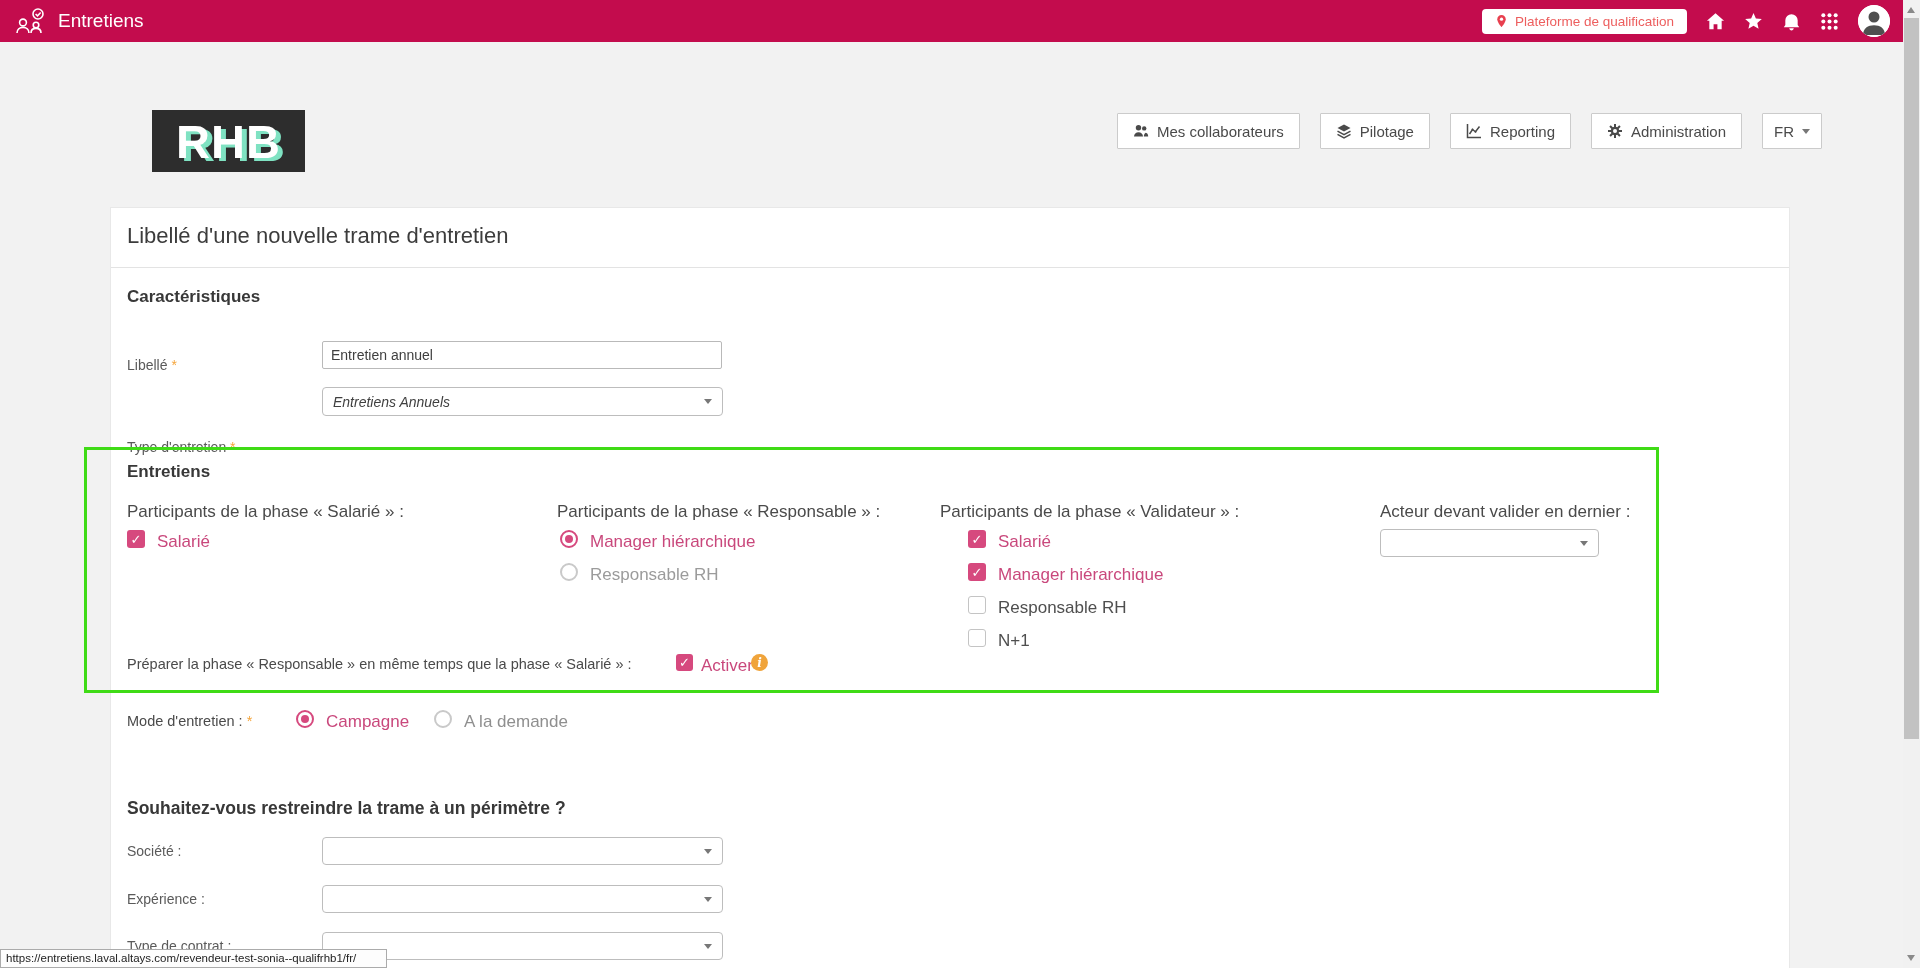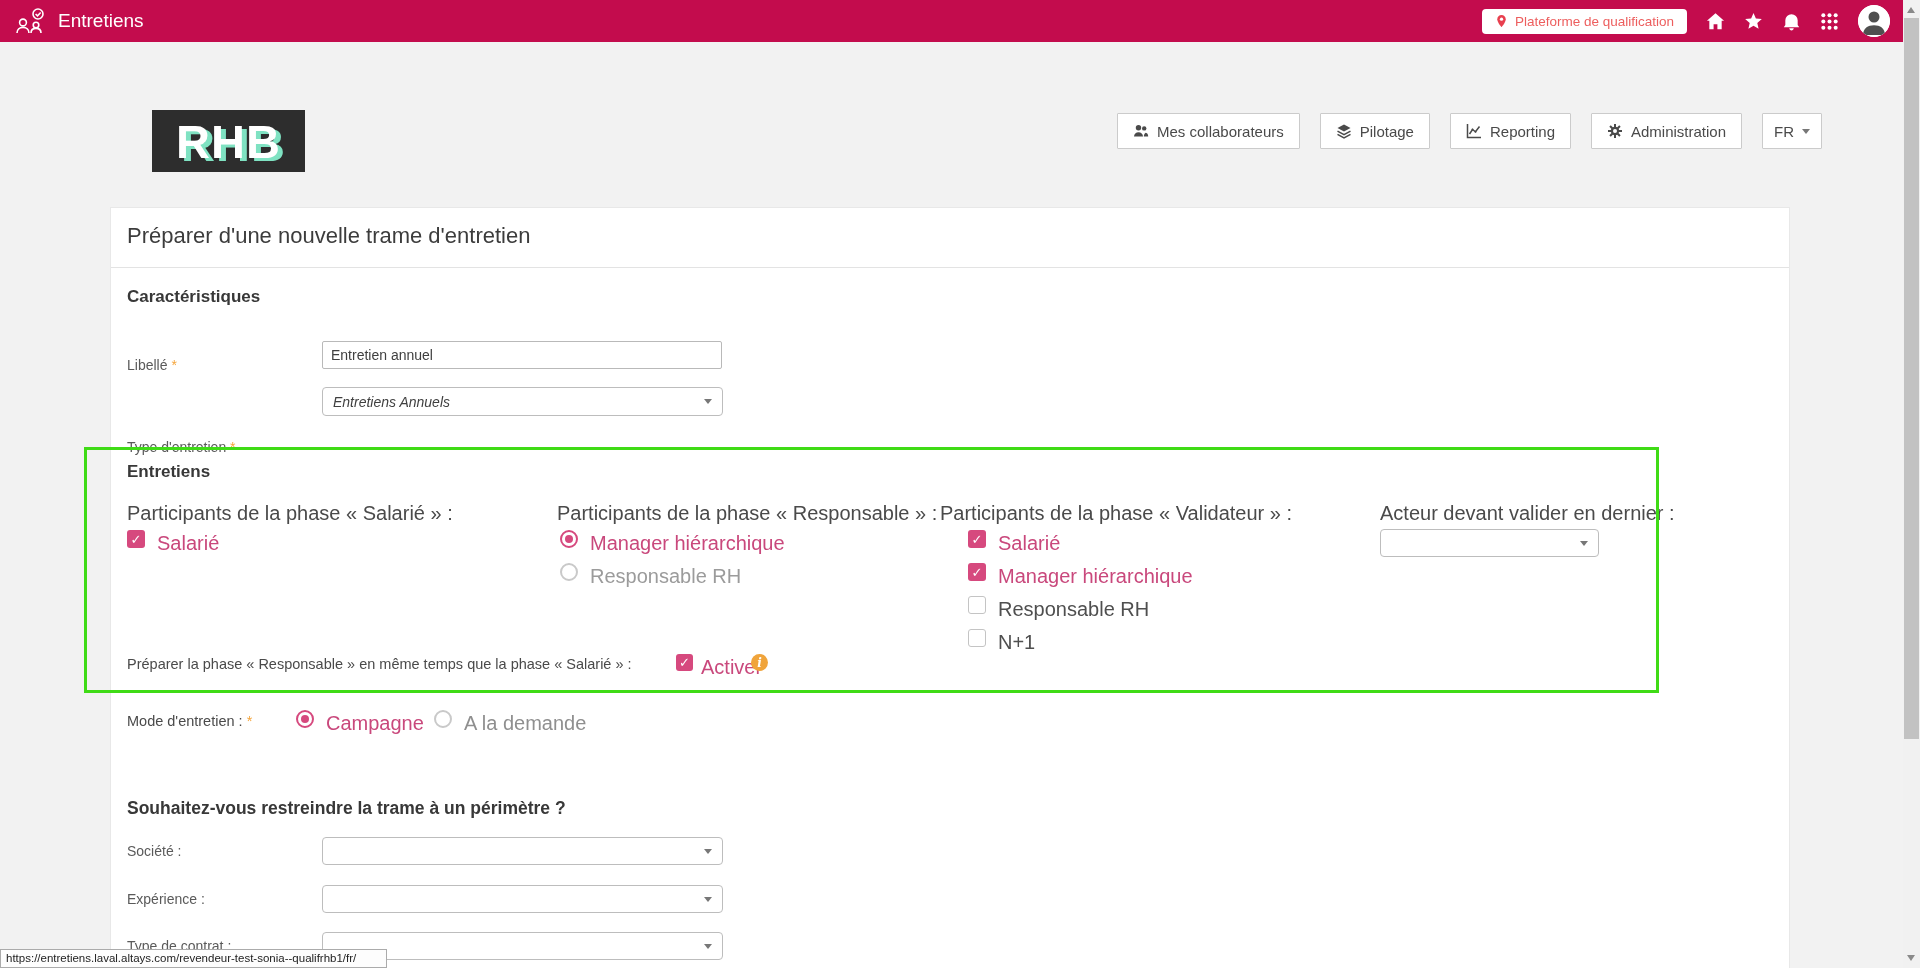"Préparer d'une nouvelle trame" div.page-title { text: Préparer -> Libellé }
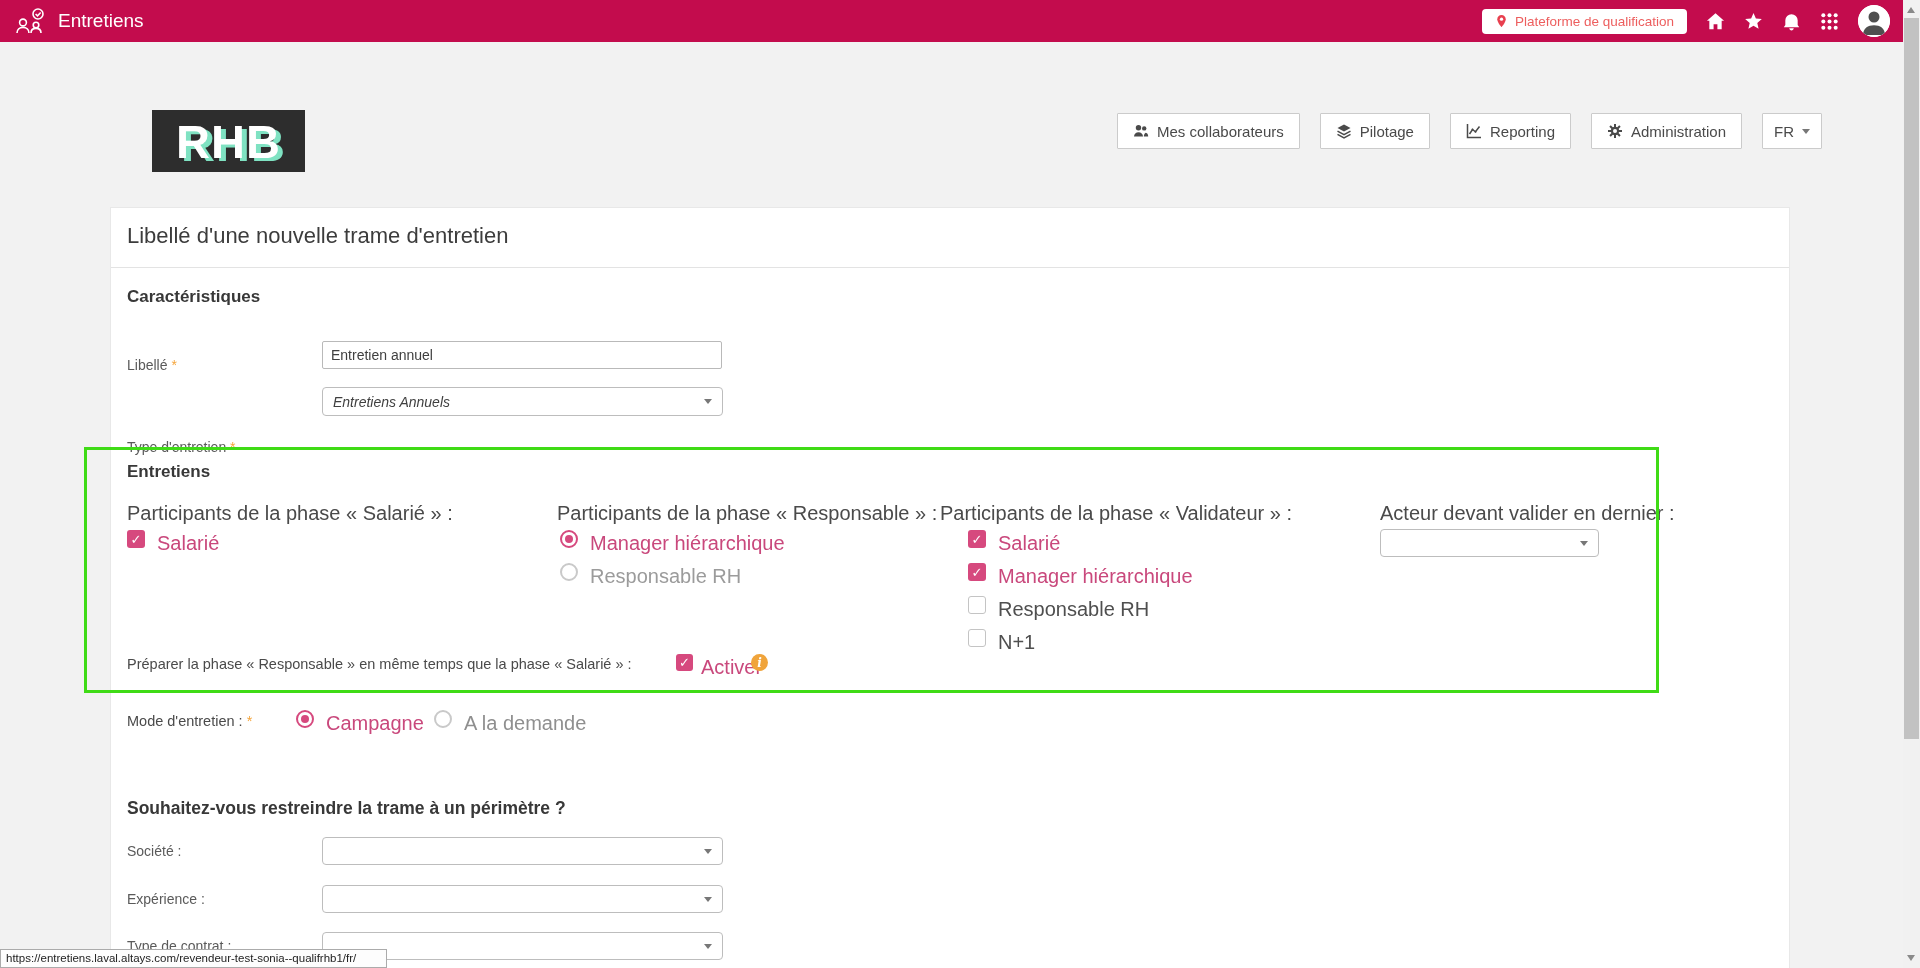"Participants de la phase «" .col-label { font-size: 20px -> 17px }
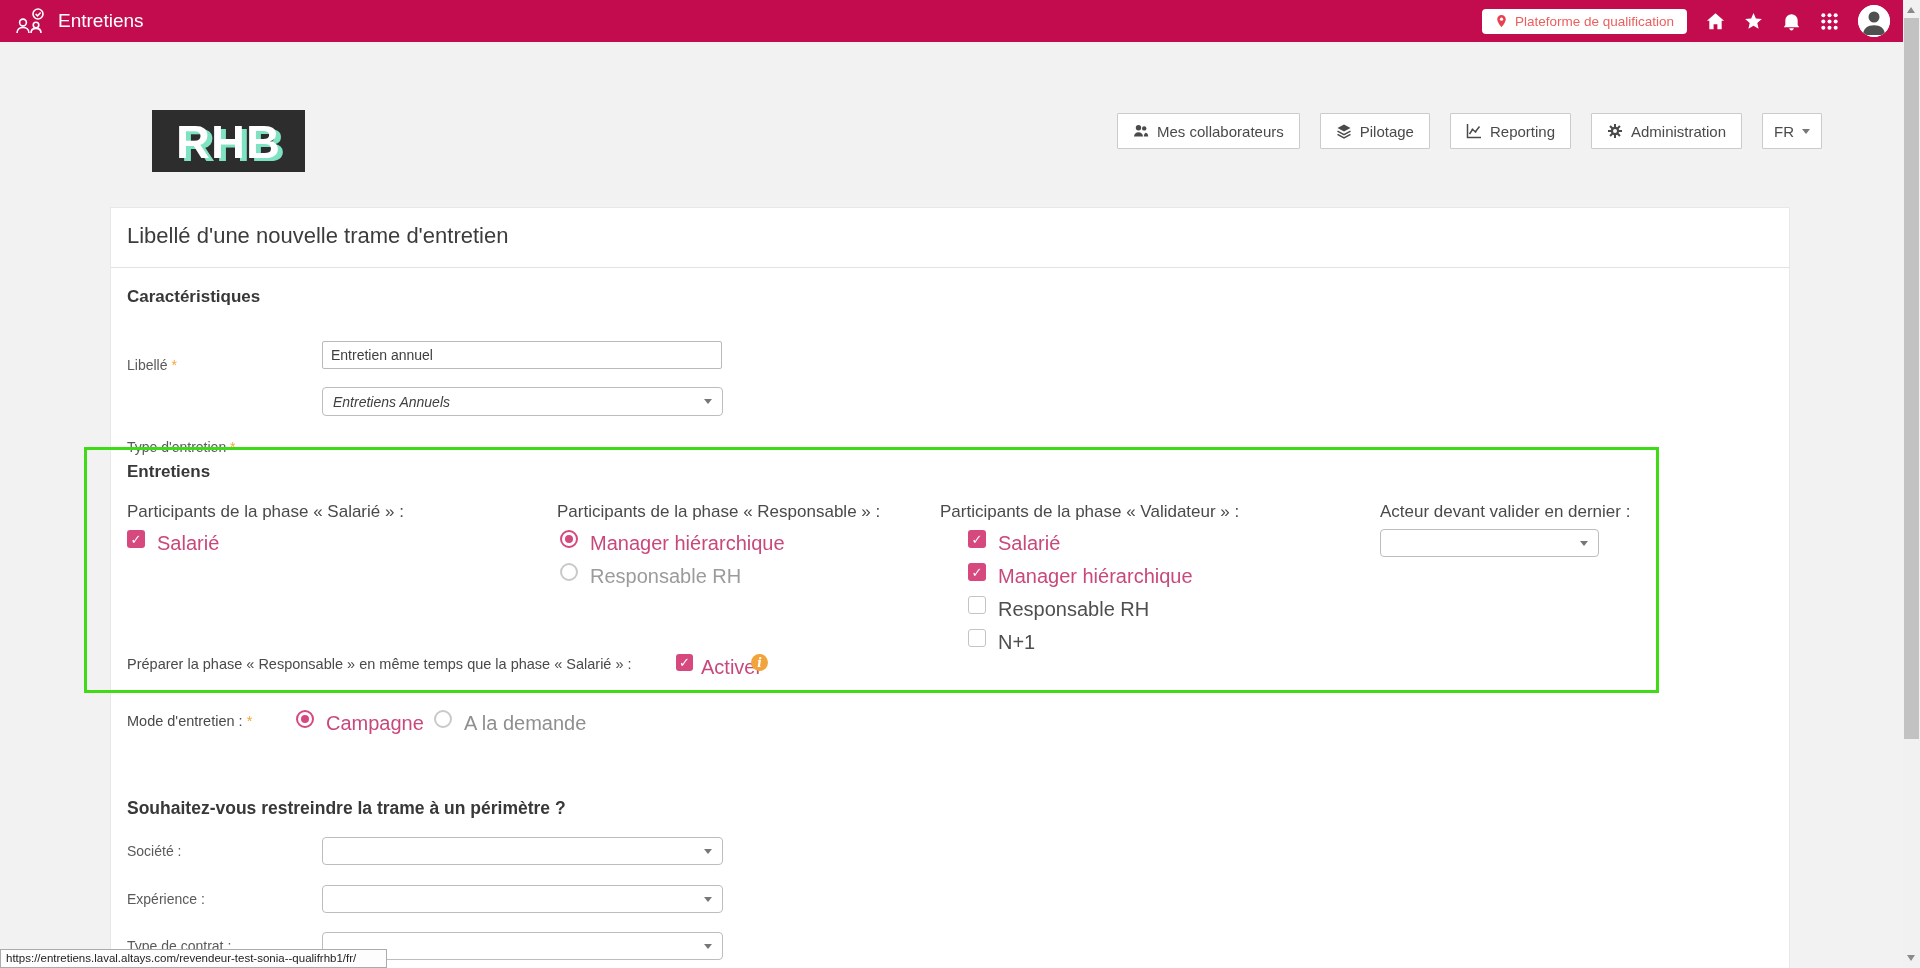"Salarié" .opt-label { font-size: 20px -> 17px }
